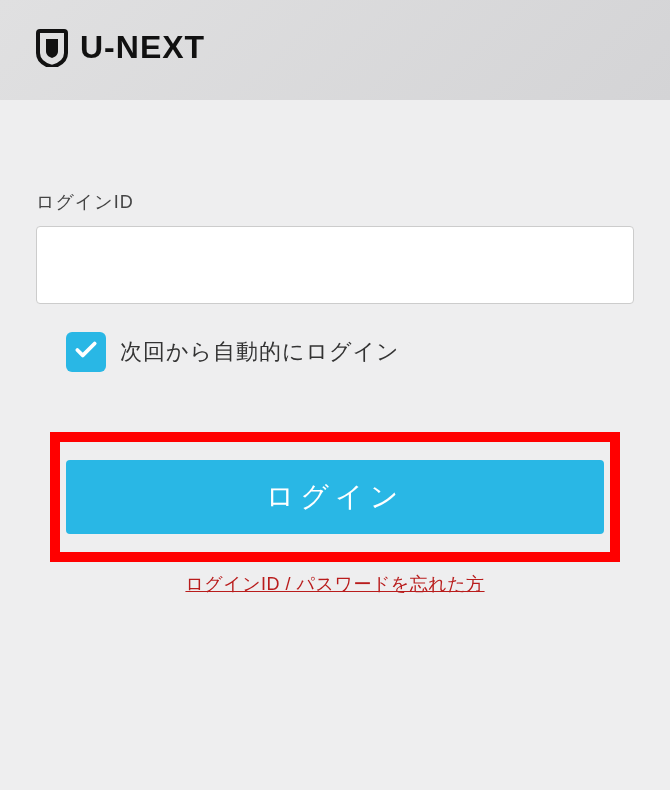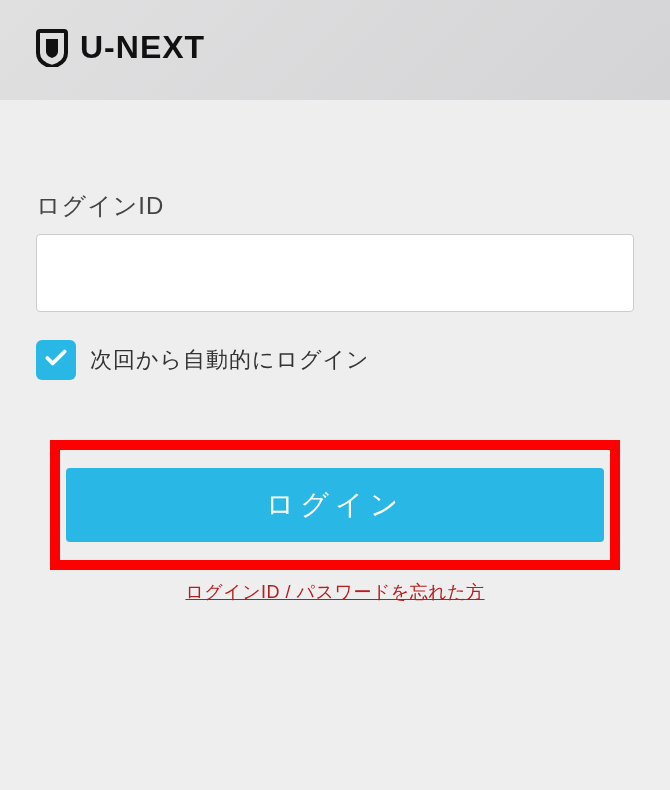"ログインID" .field-label { font-size: 24px -> 18px }
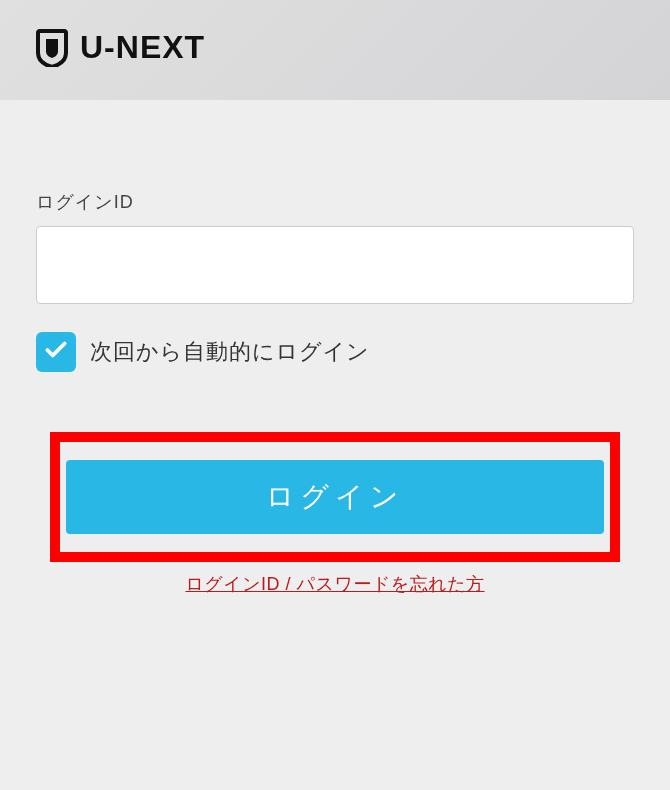"次回から自動的にログイン" .checkbox-row { margin-left: none -> 30px }
